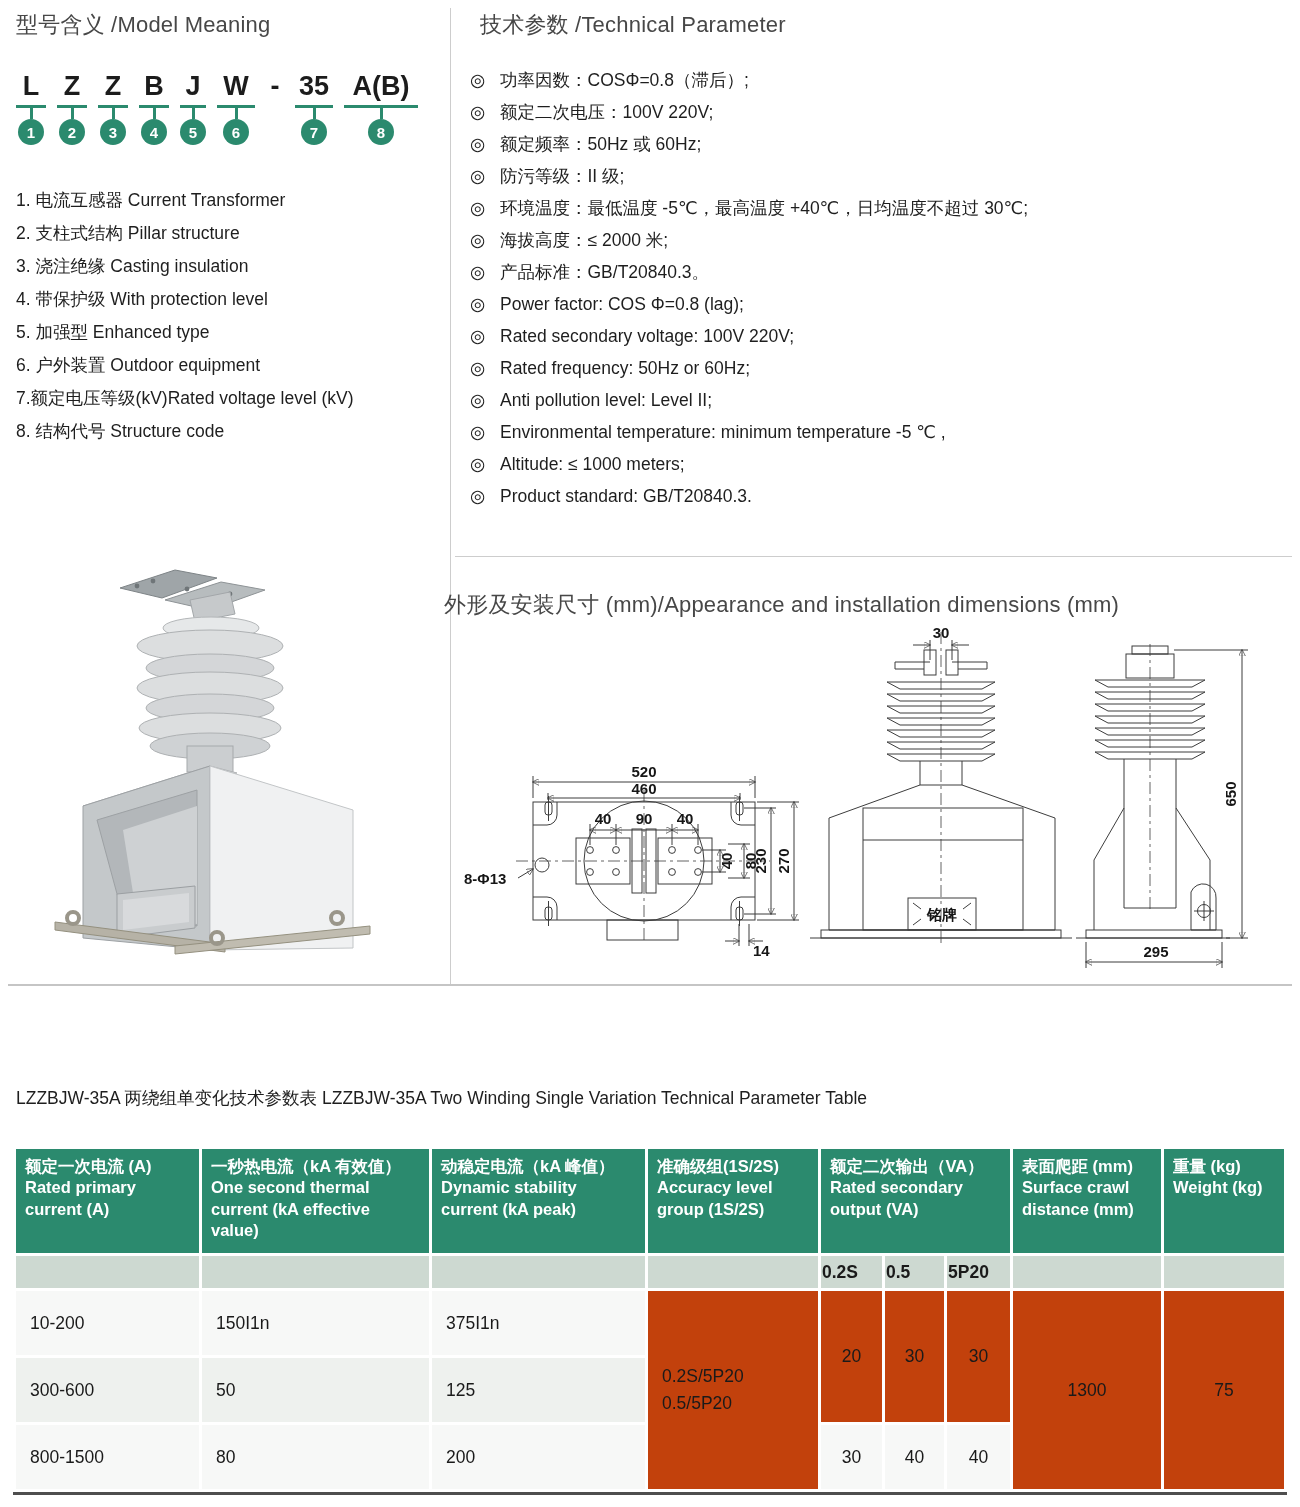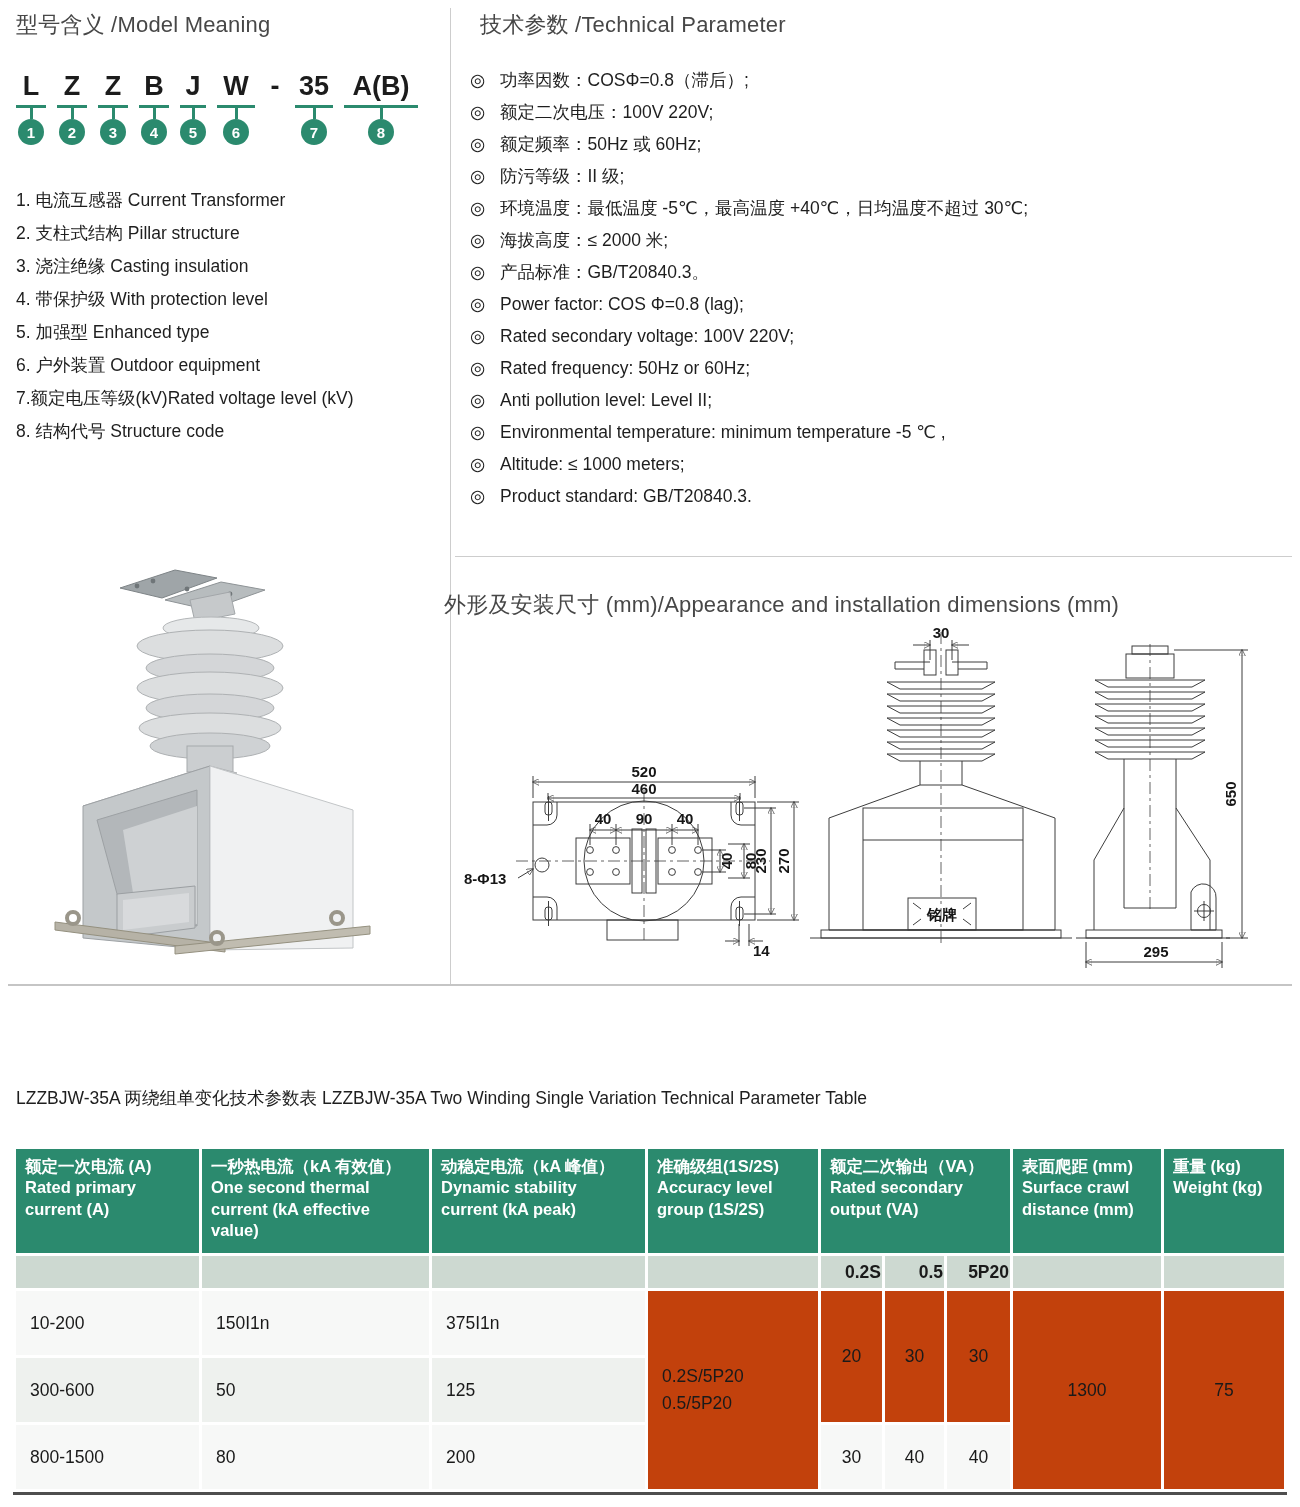"0.2S" .sl { text-align: right -> left }
